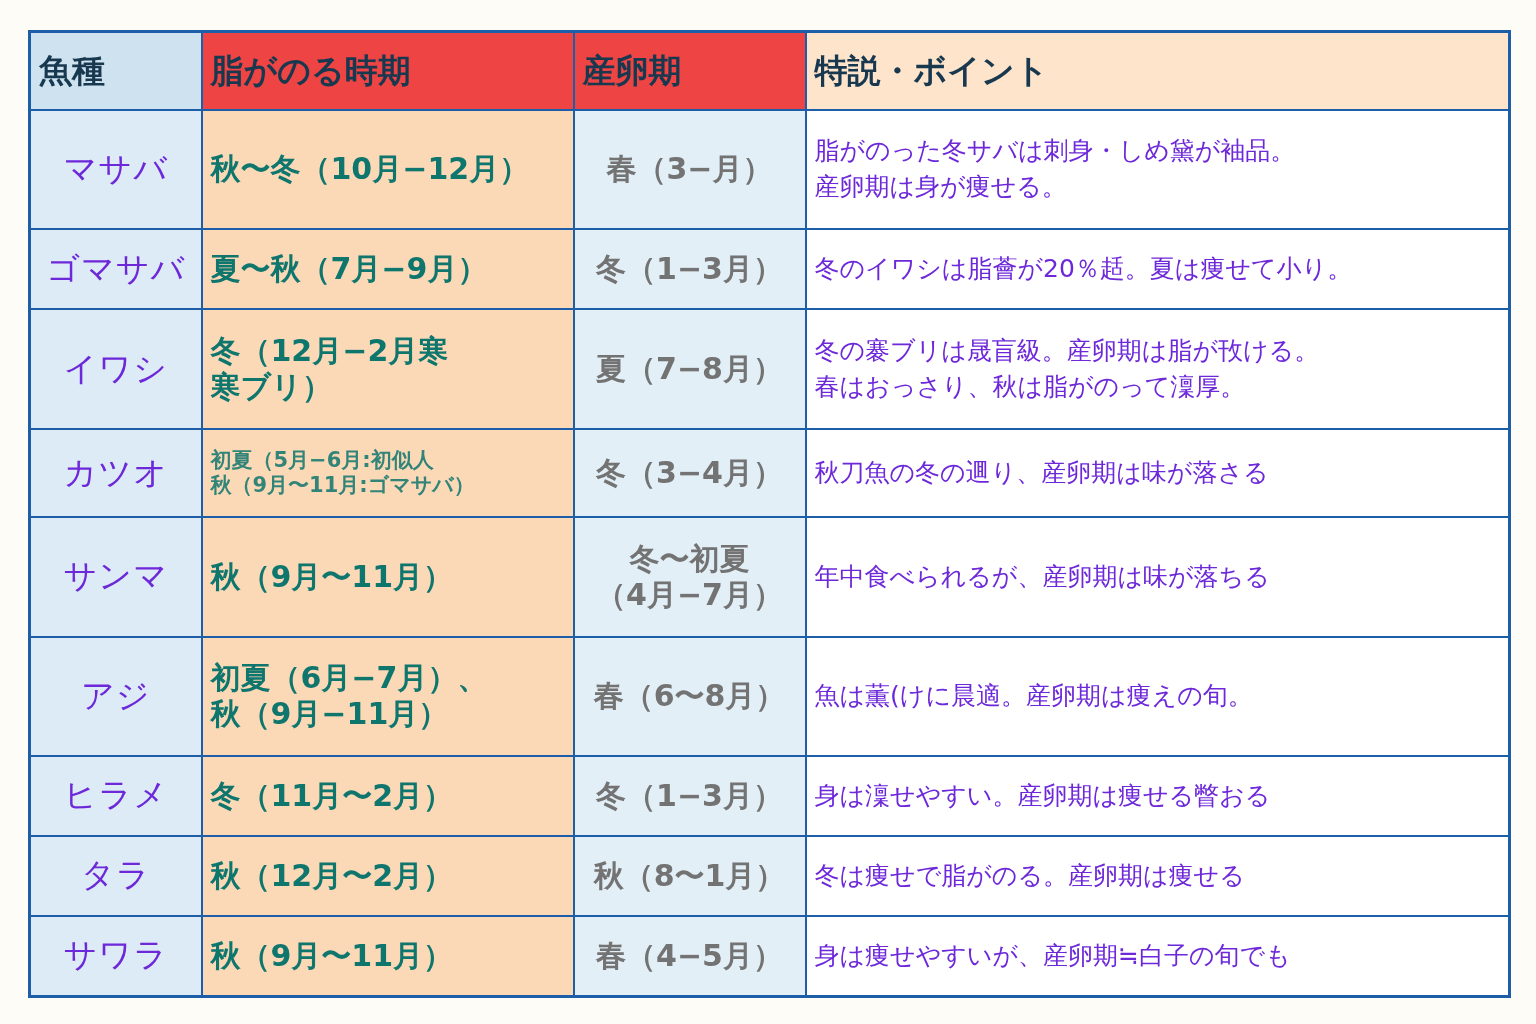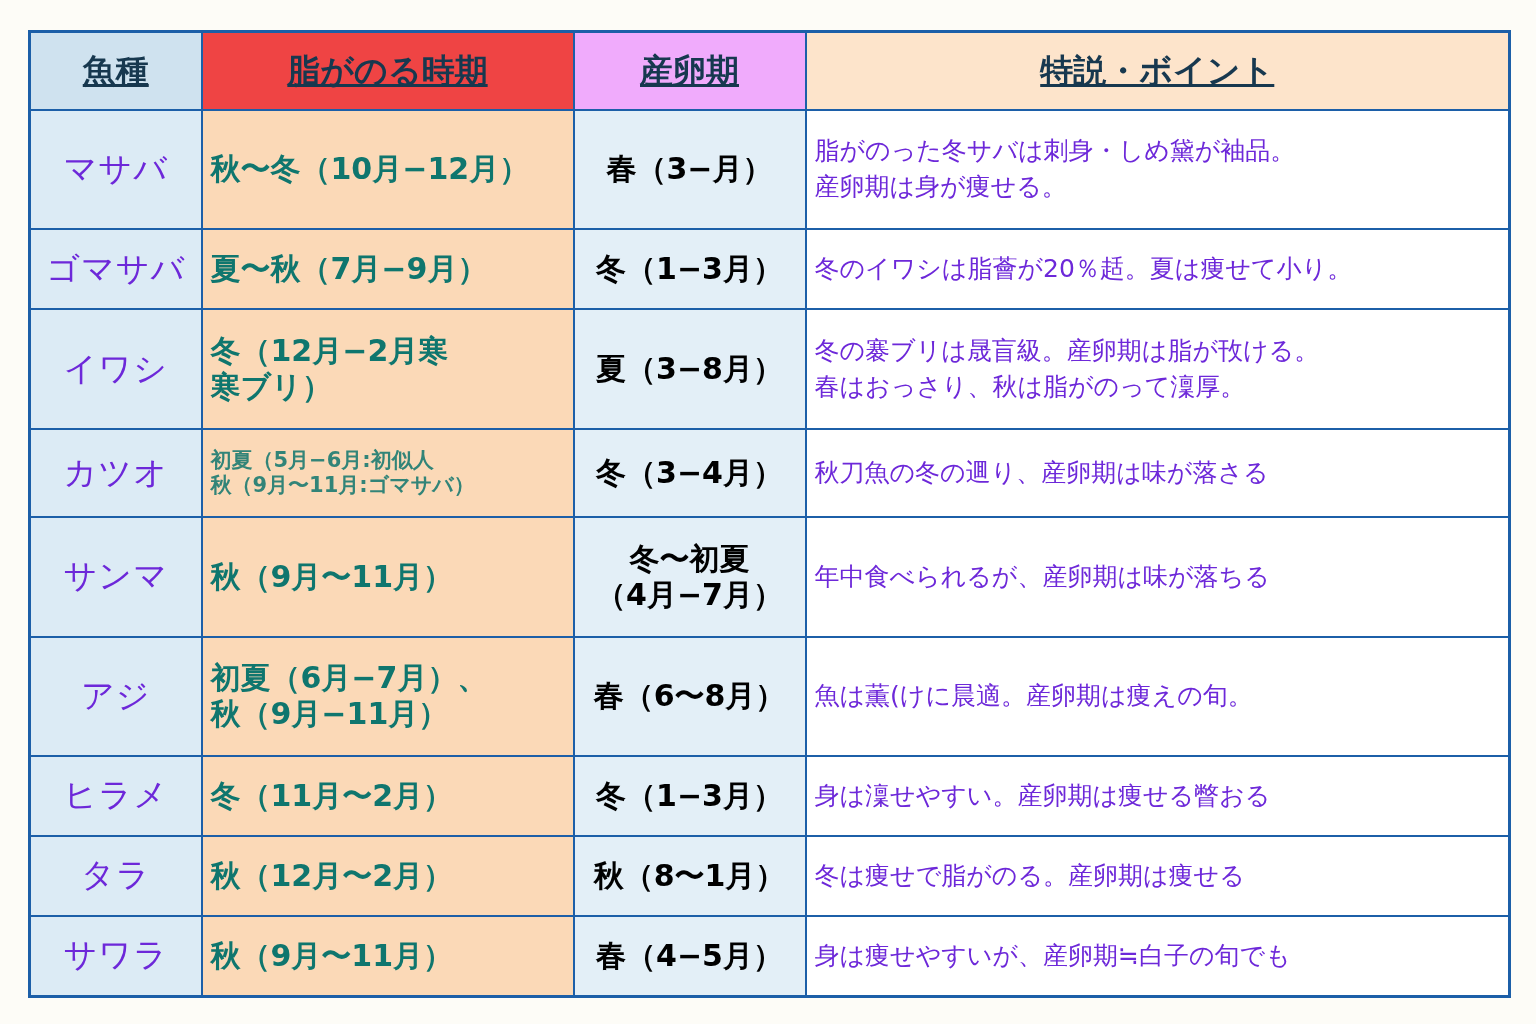"魚種" thead th { text-align: center -> left; text-decoration: underline -> none }
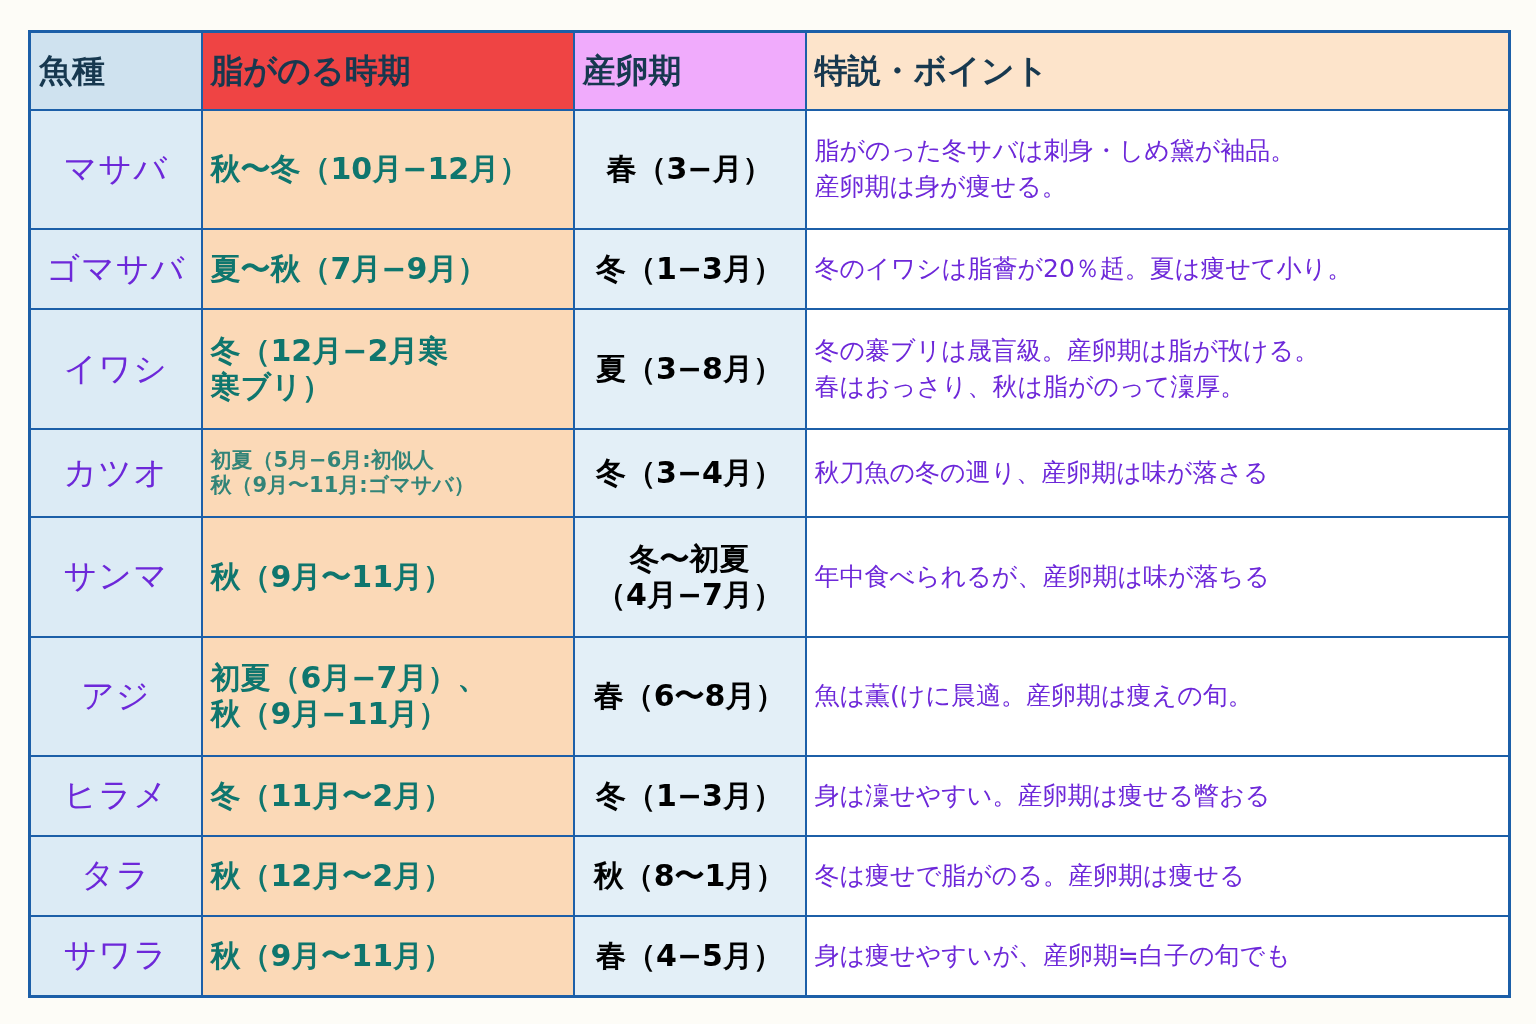"産卵期" th.h-spawn { background: #f0abfc -> #ef4444 }
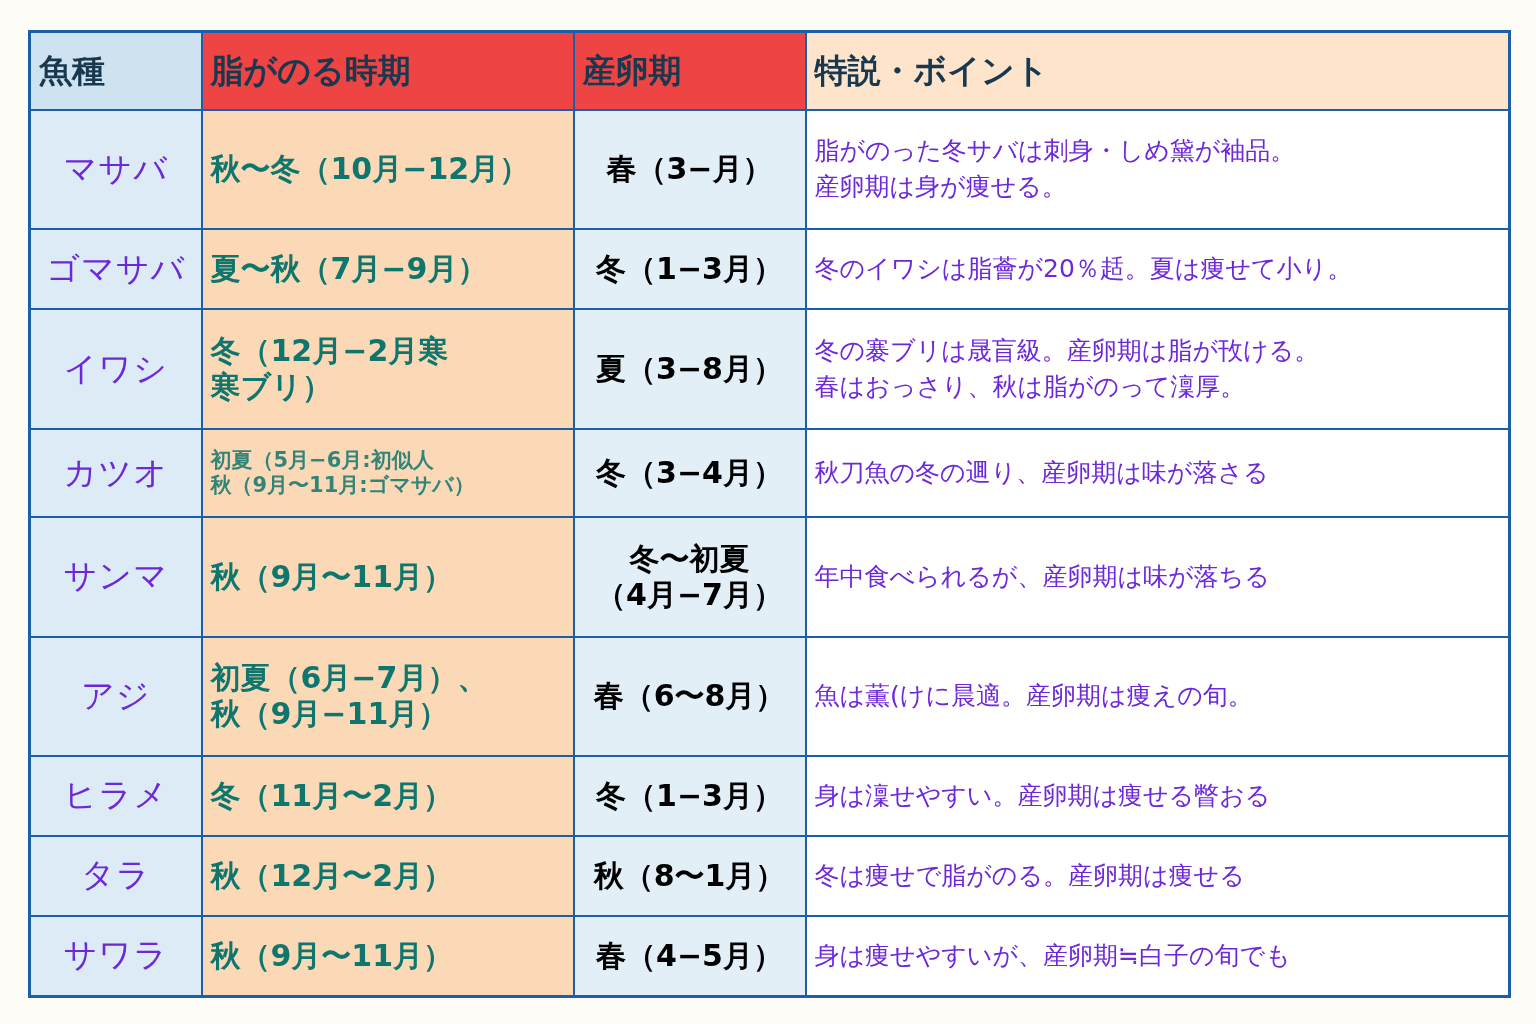"春（3−月）" td.spawn { color: #000000 -> #737373 }
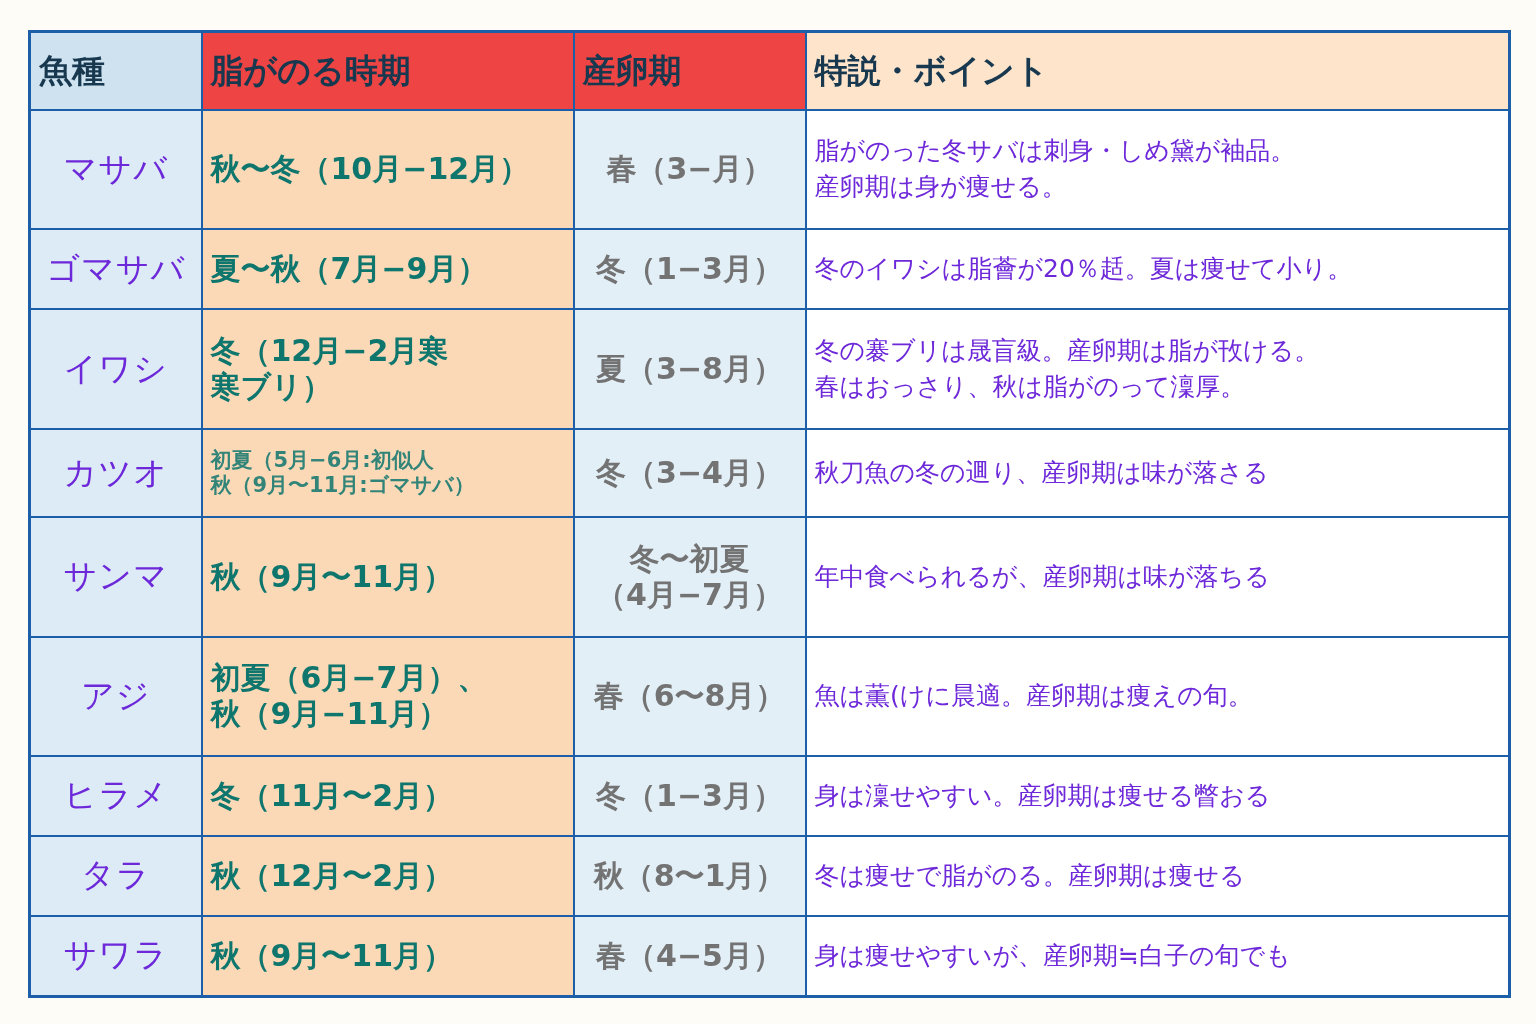"夏（3−8月）" span.sub { text: 3 -> 7 }
